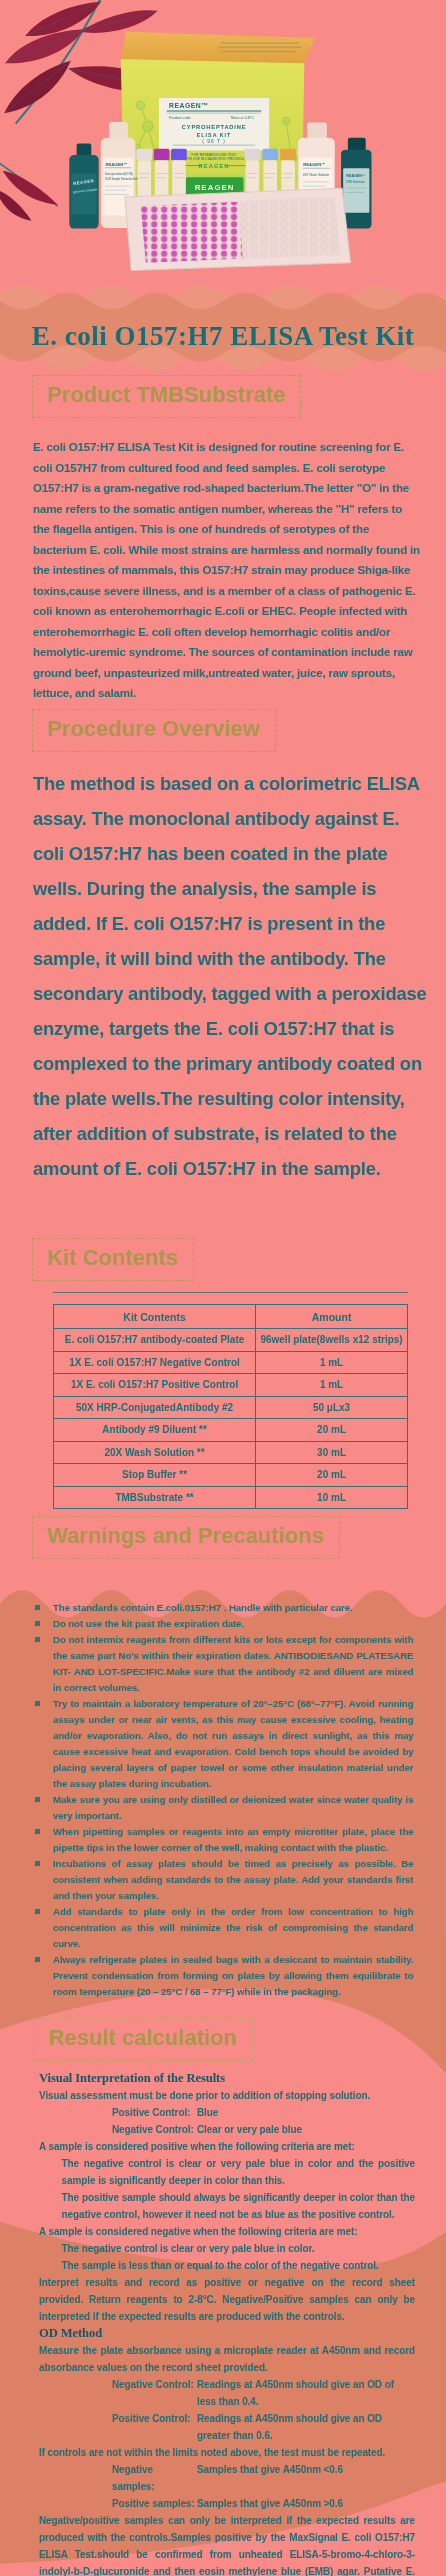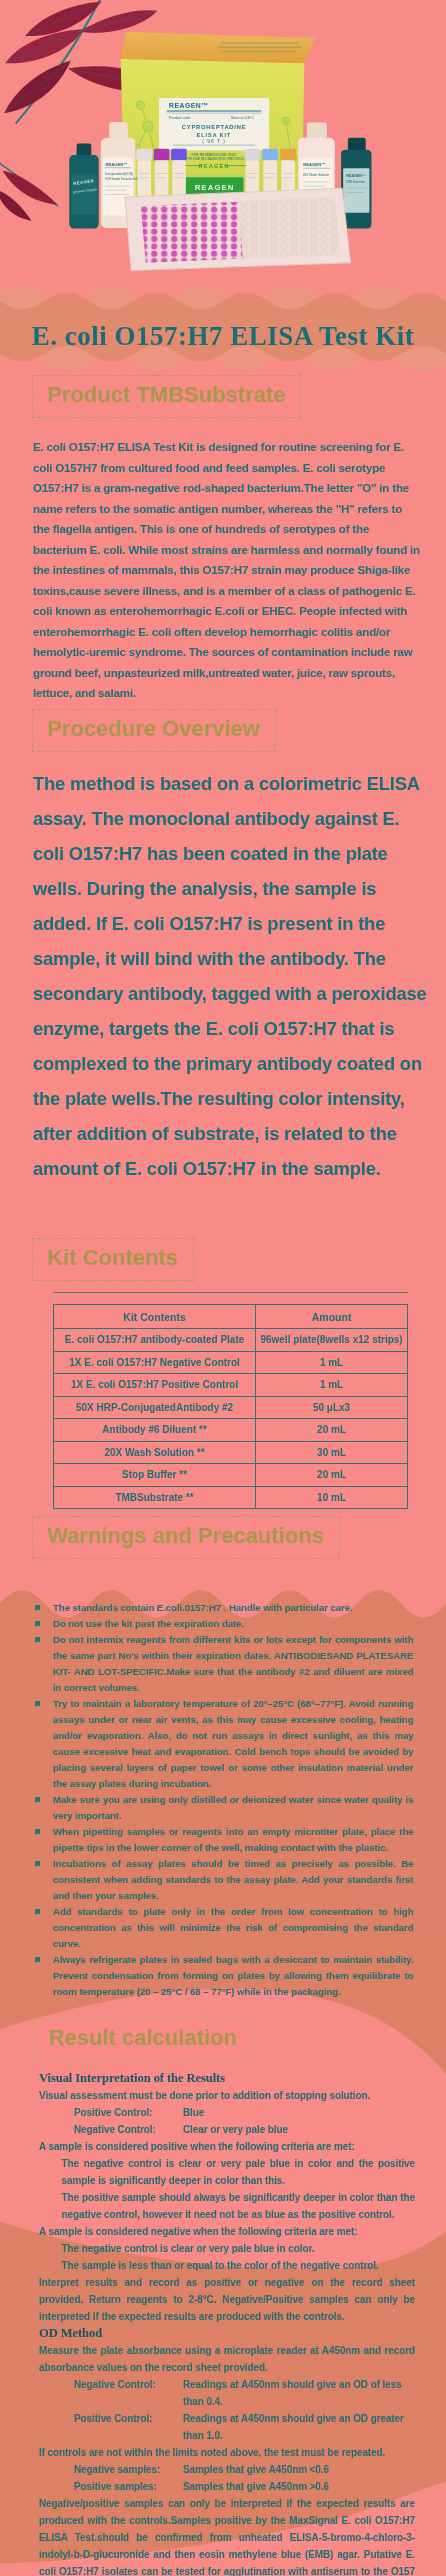"Antibody #6 Diluent **" td { text: 6 -> 9 }
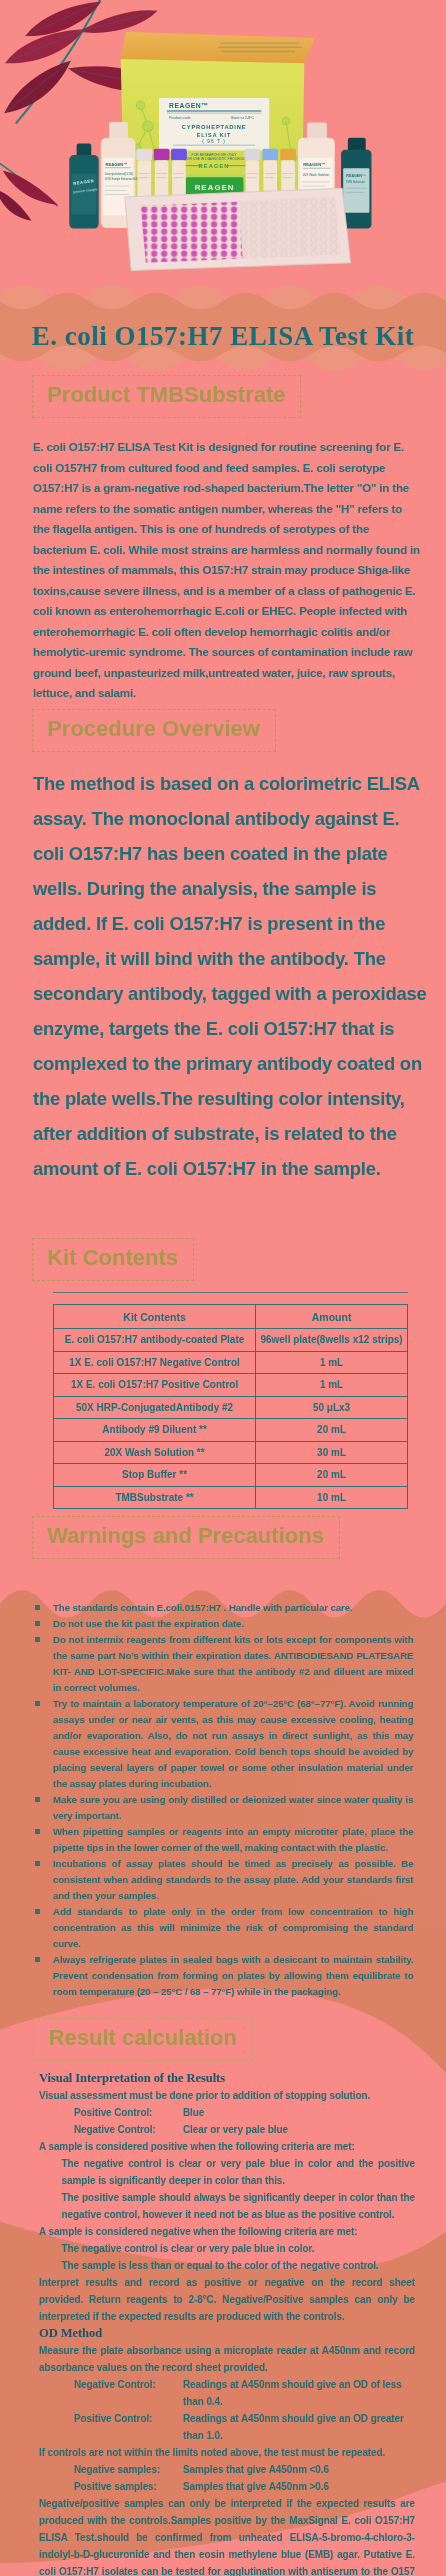"Positive Control:" .pair .lbl { margin-left: none -> 38px; width: 109px -> 85px }
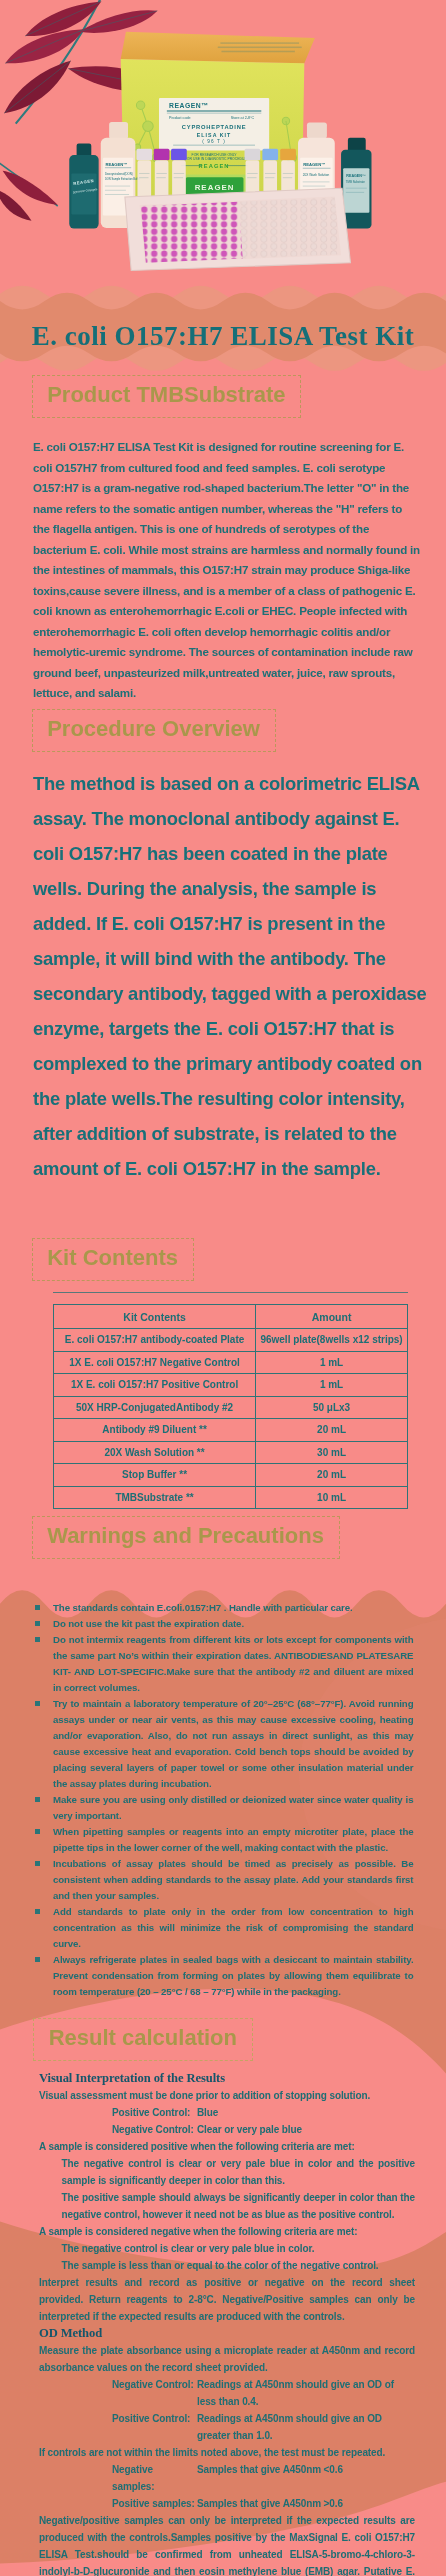"Readings at A450nm should give an OD greater" span { text: 1.0 -> 0.6 }
